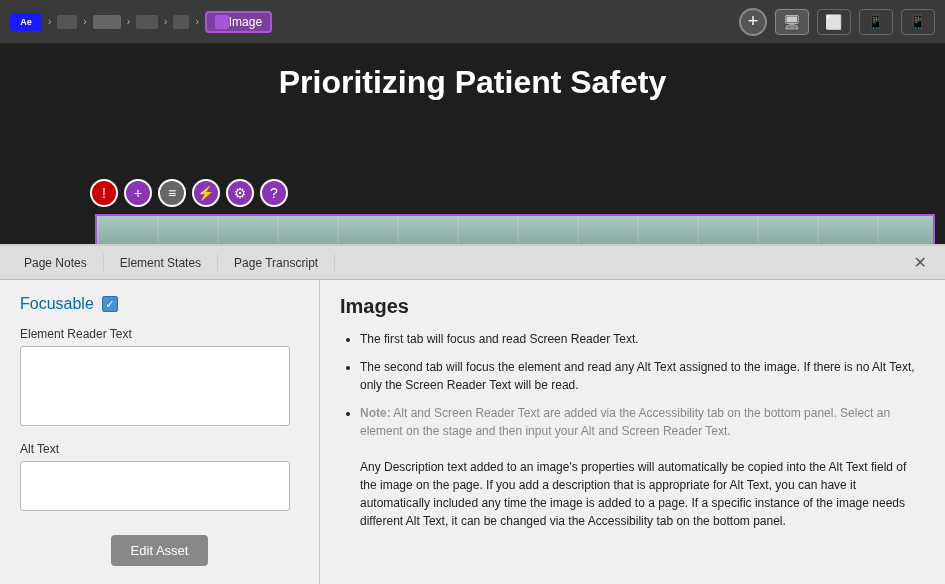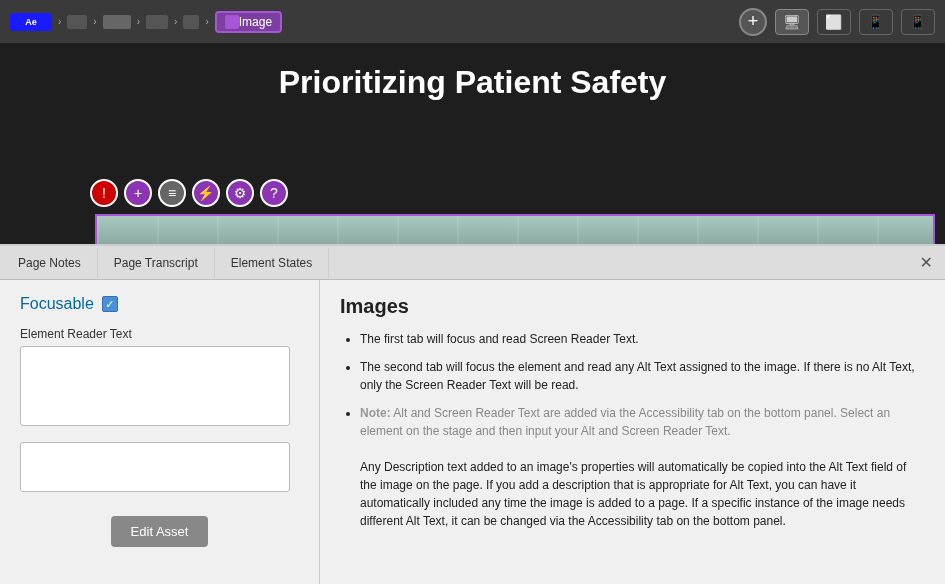"Ae" .ae-icon { width: 42px -> 32px }
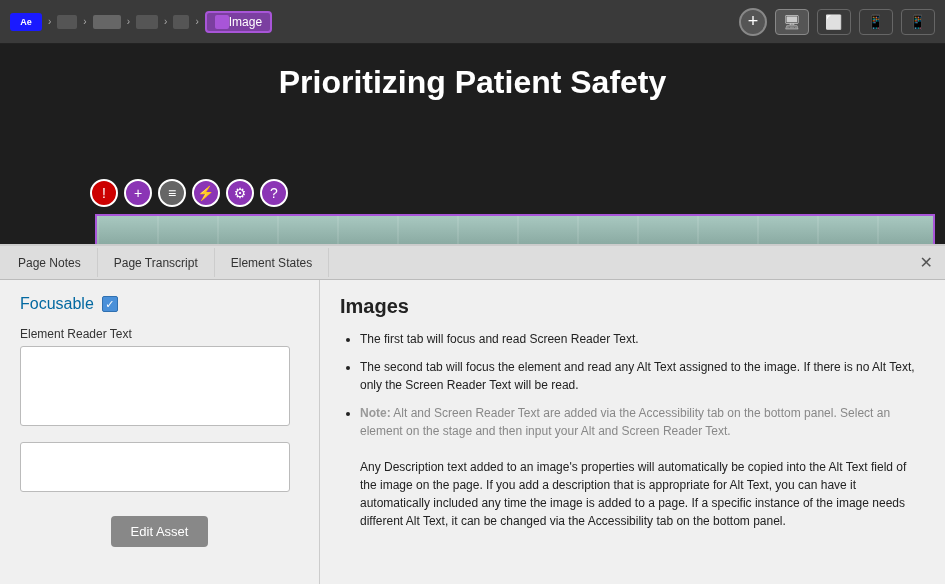"Page Notes" .tabs-bar { padding: 2px -> 8px }
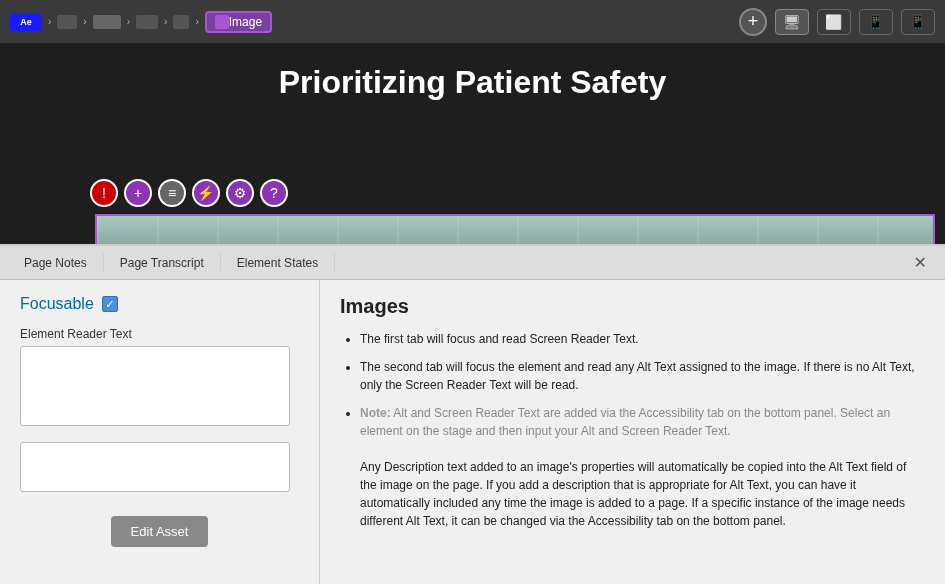"Page Transcript" div.tab-item { order: before "Element States" -> after "Element States" }
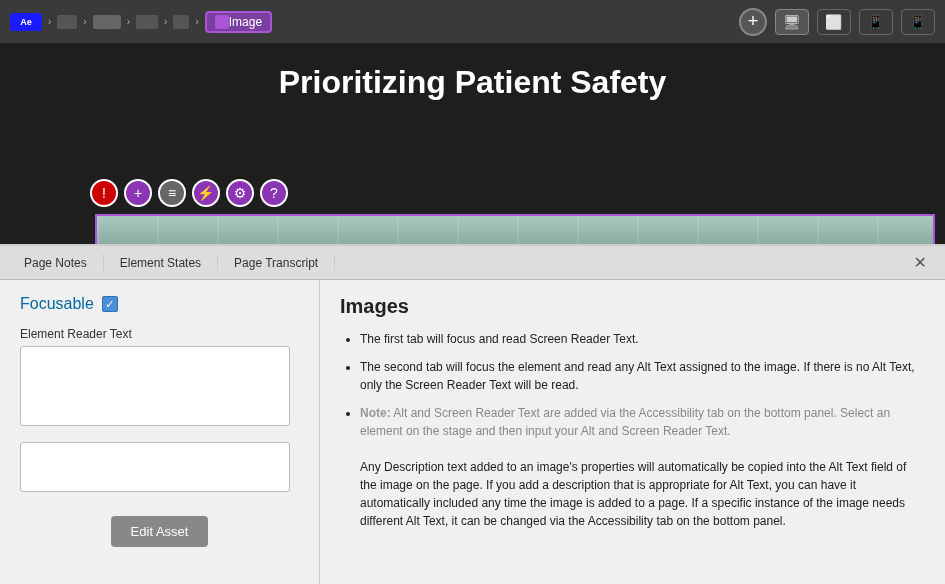"Alt Text" div.field-label { html: none -> <div>Alt Text</div> }
